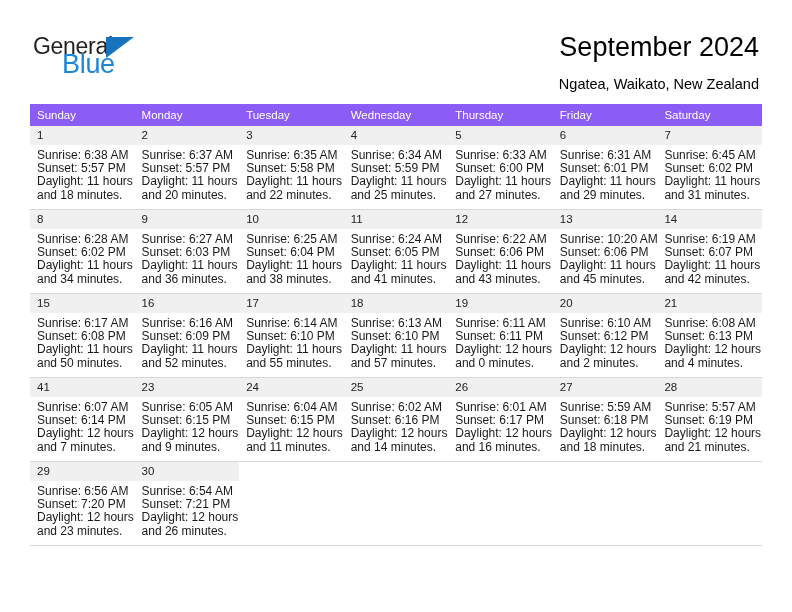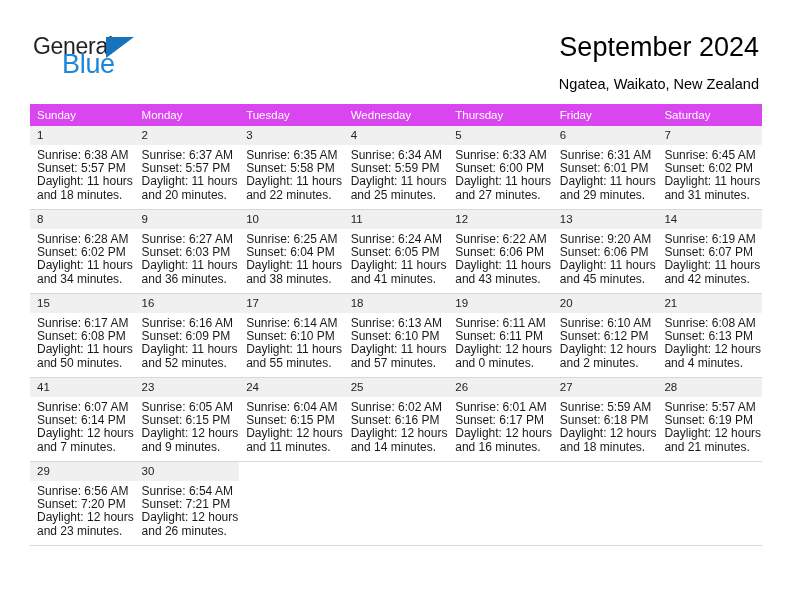"Sunday" .cal th { background: #d946ef -> #8b5cf6 }
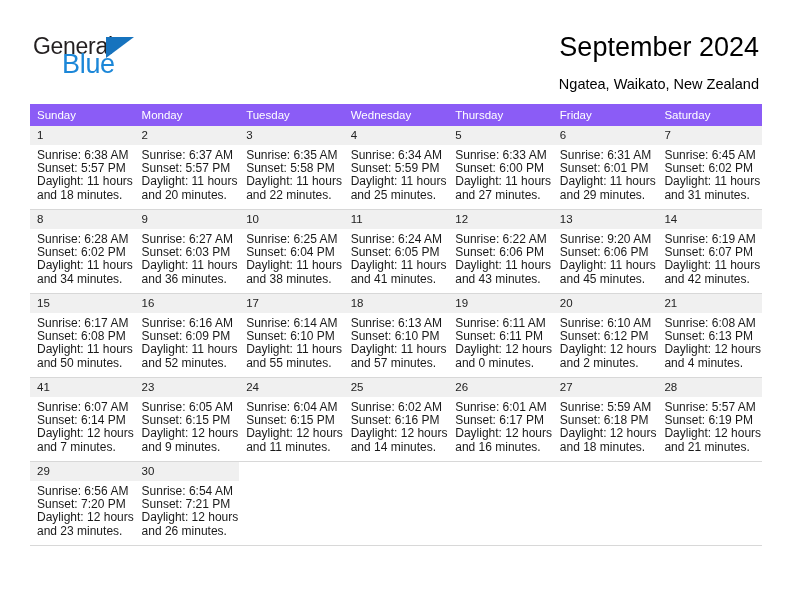"Sunrise: 9:20 AM" div { text: 9:20 -> 10:20 }
